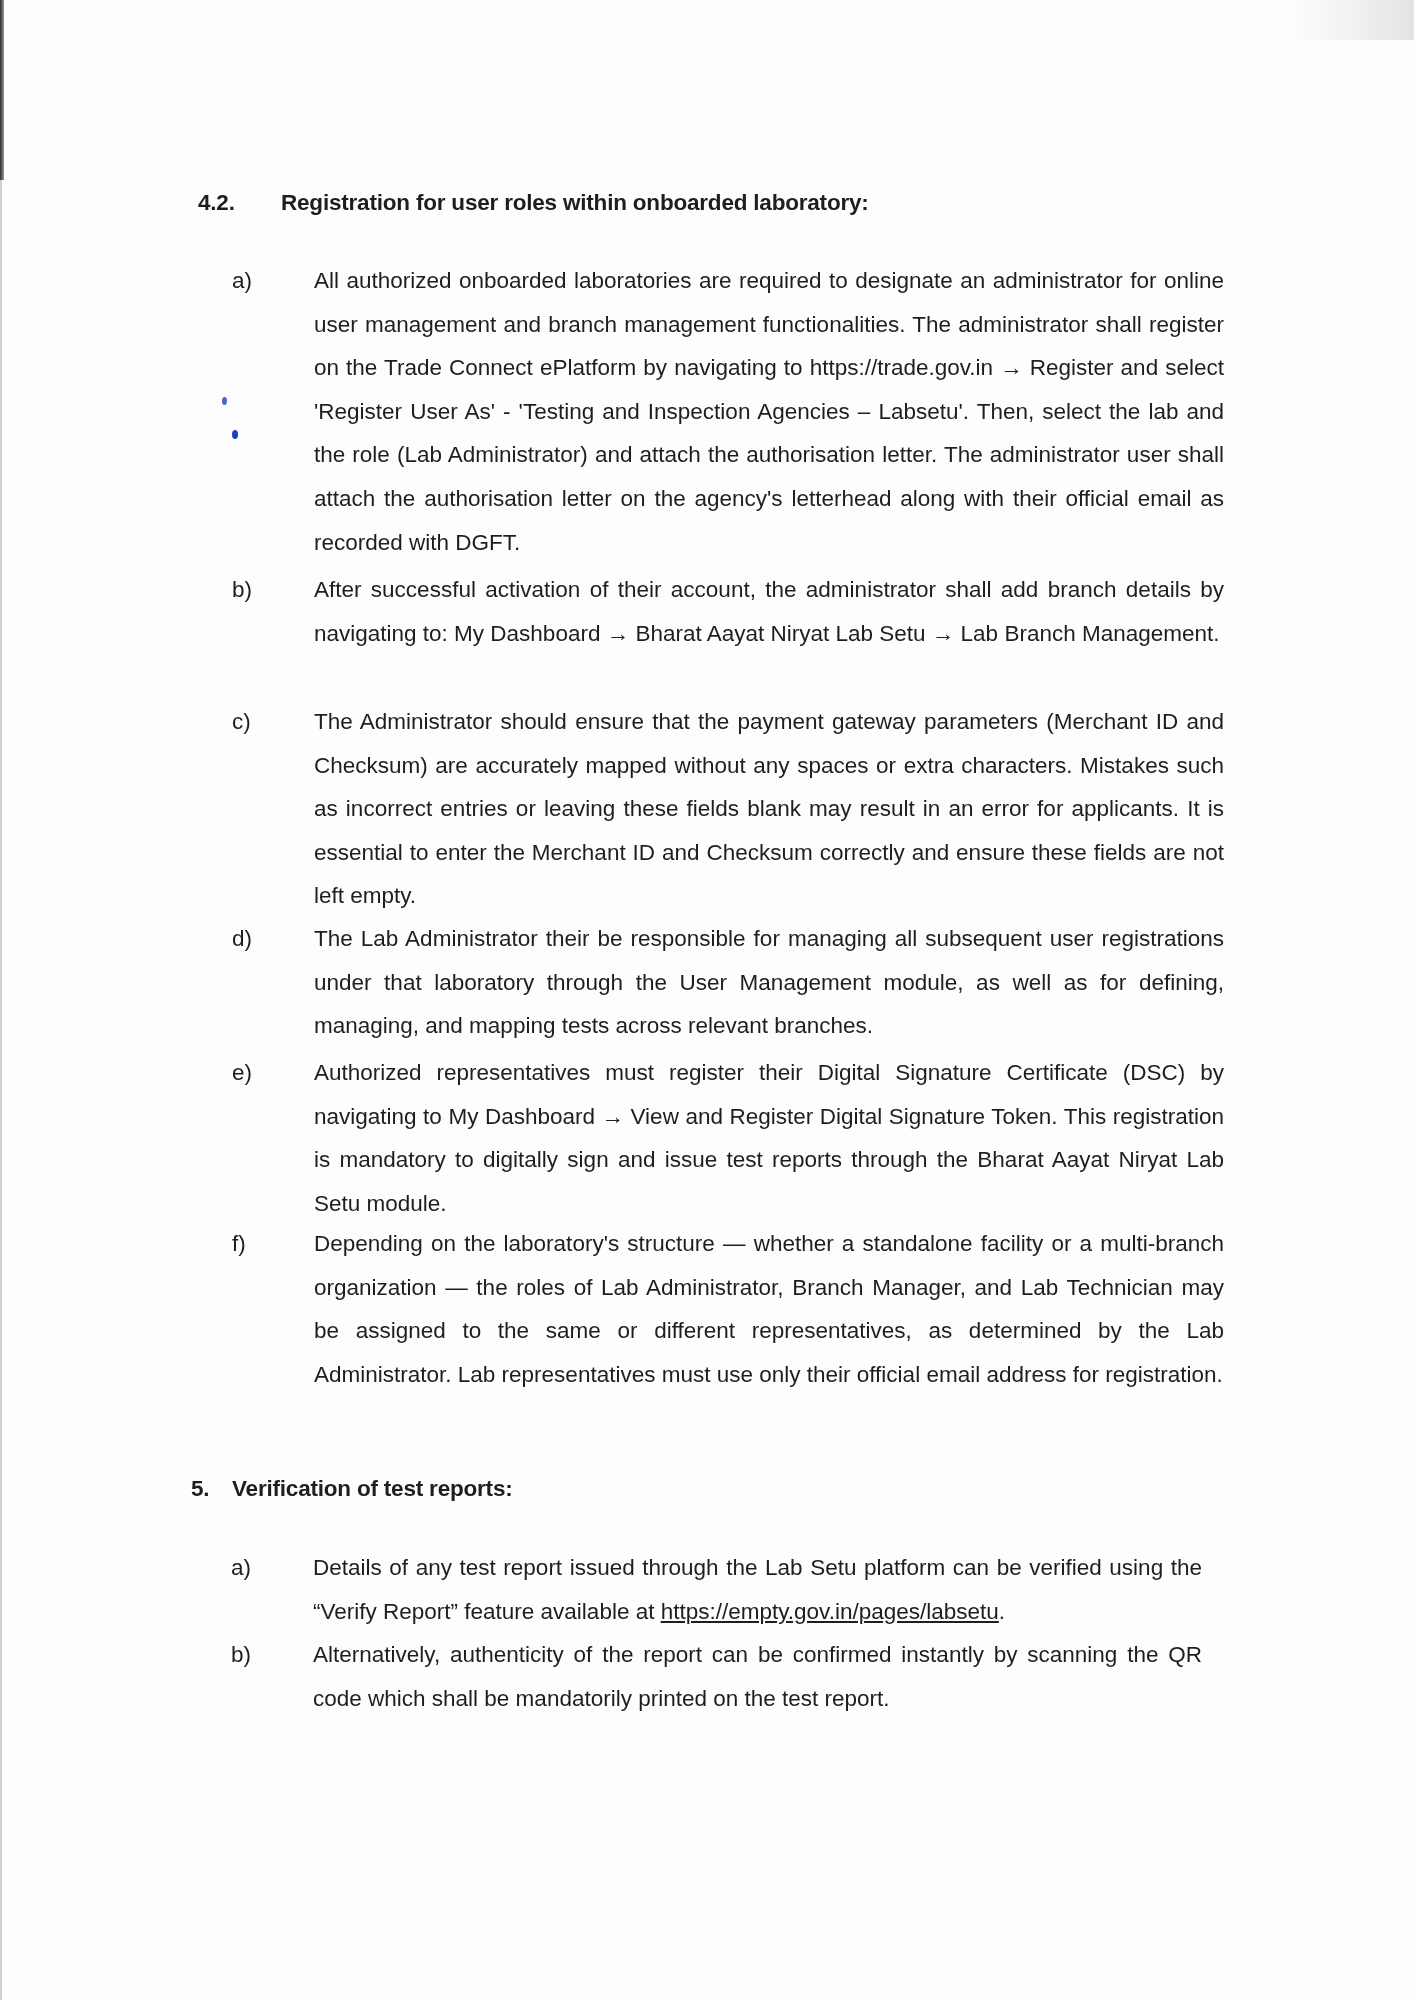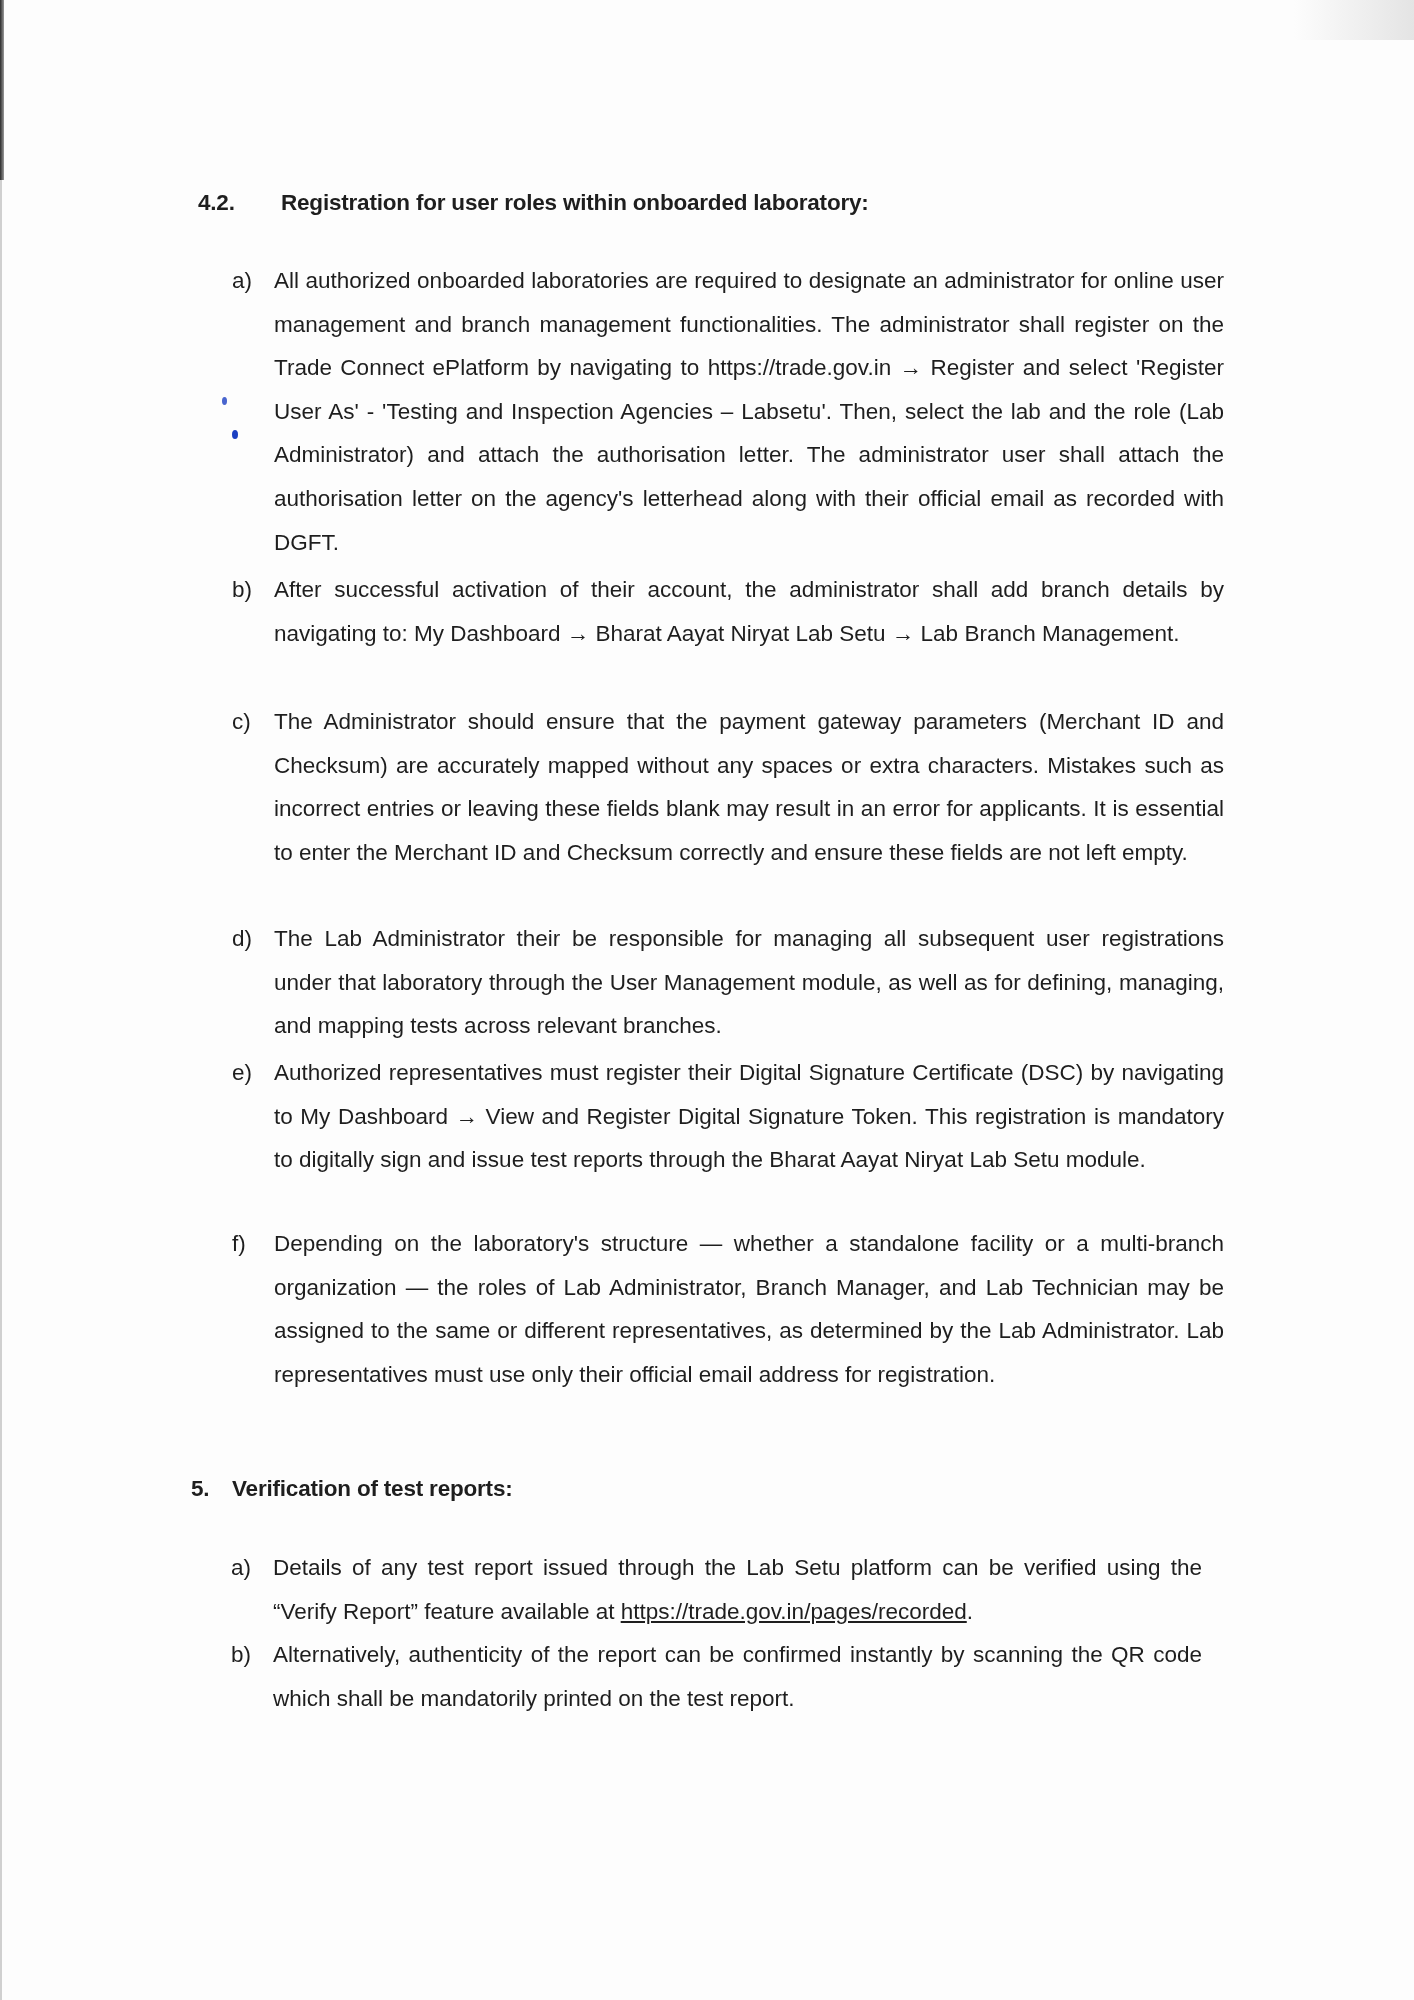"All authorized onboarded laboratories" .item .text { margin-left: none -> 40px }
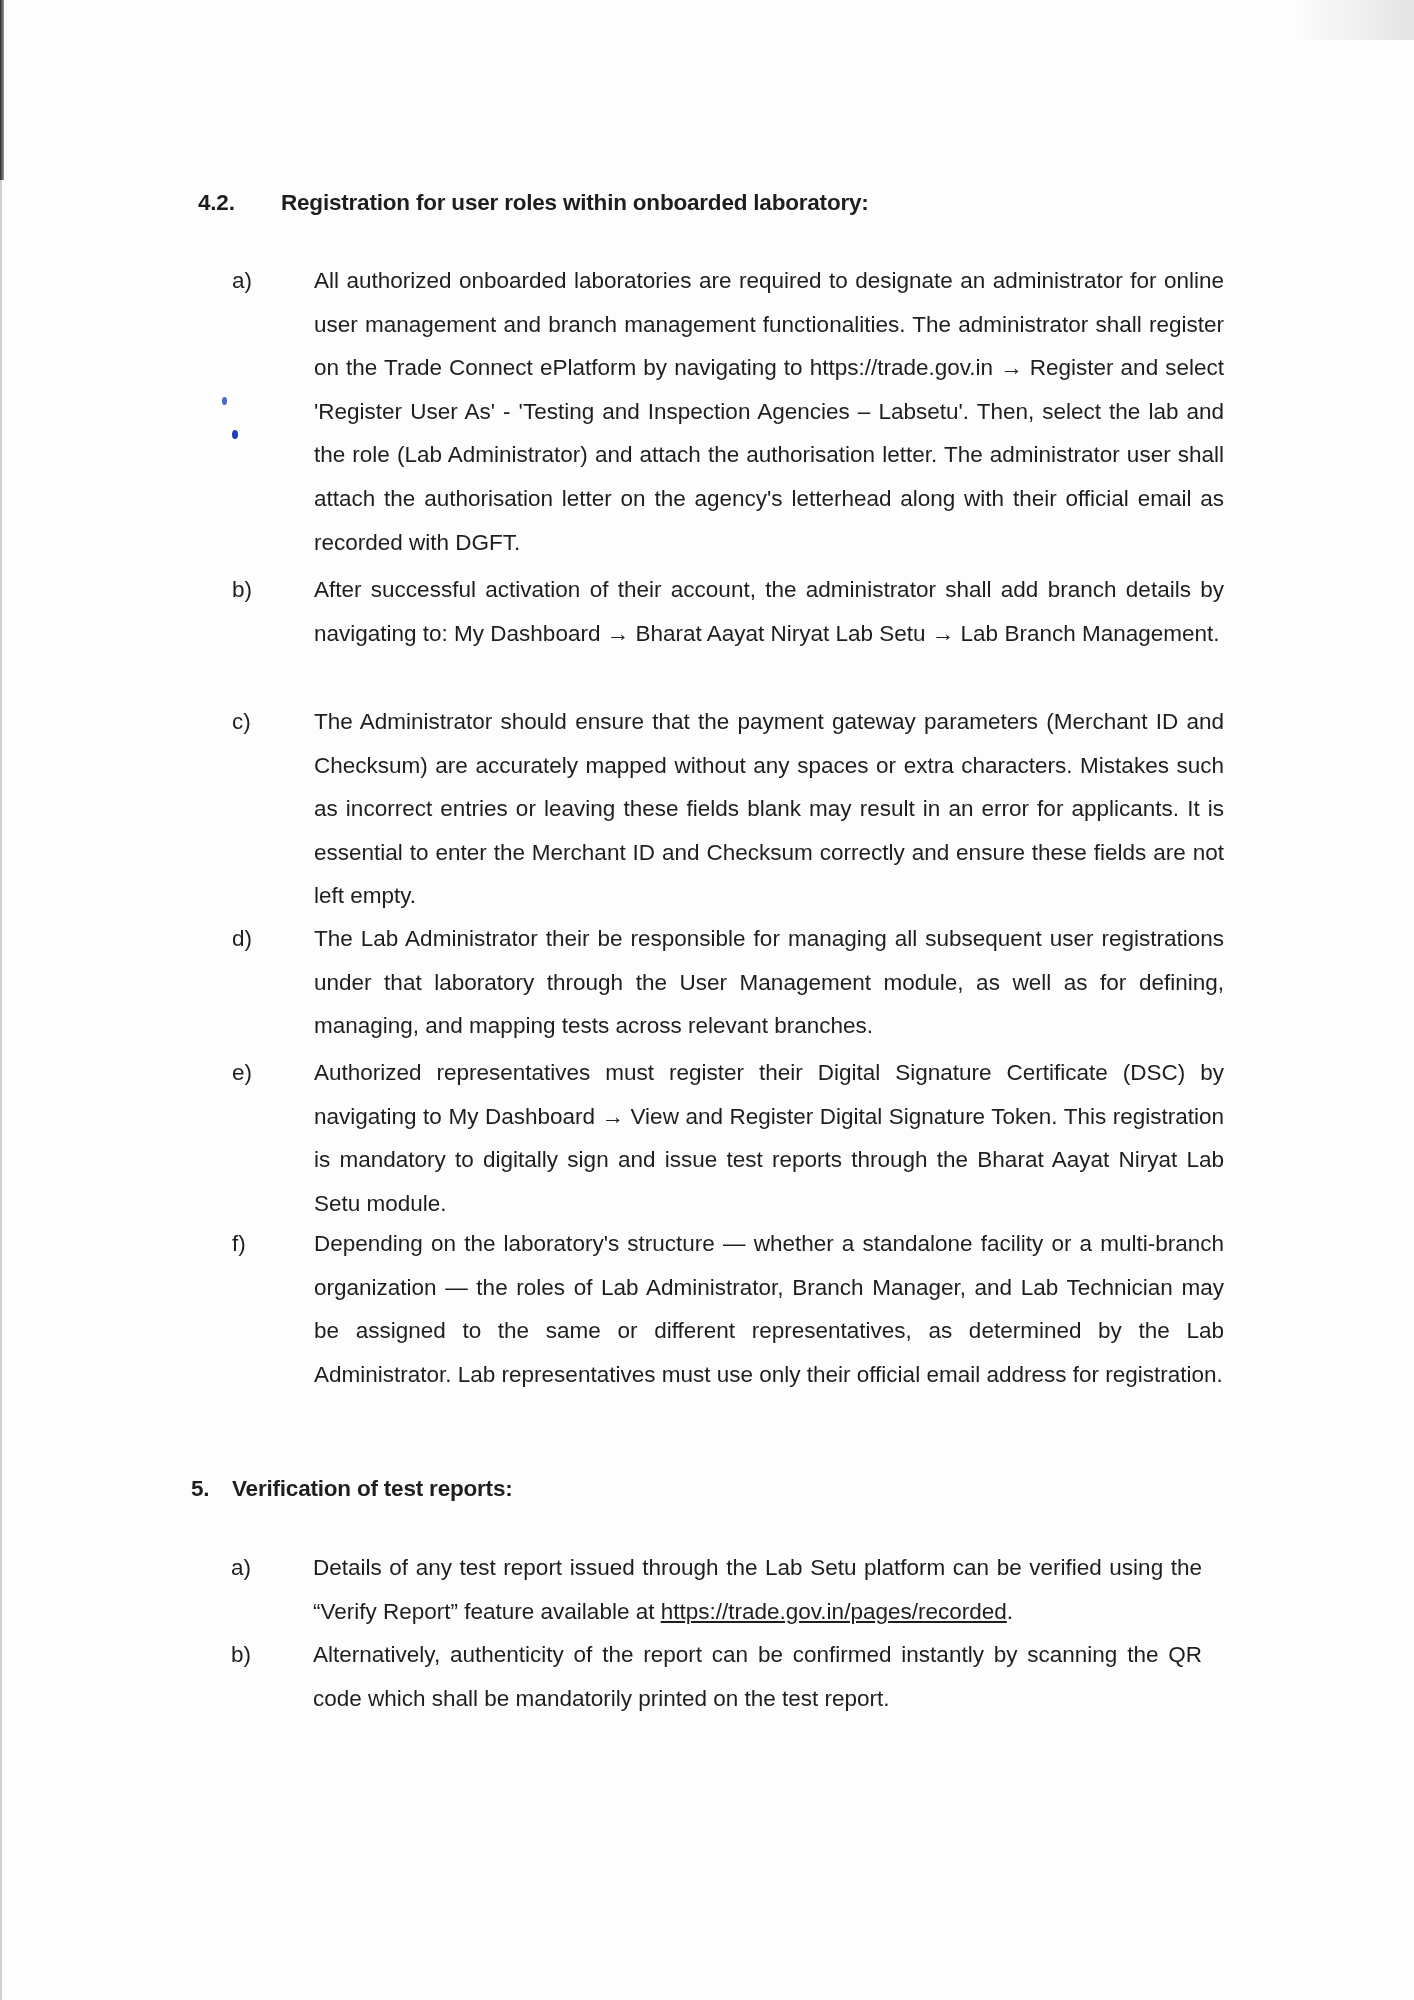"https://trade.gov.in/pages/recorded" span.link { text: https://trade.gov.in/pages/recorded -> https://empty.gov.in/pages/labsetu }
